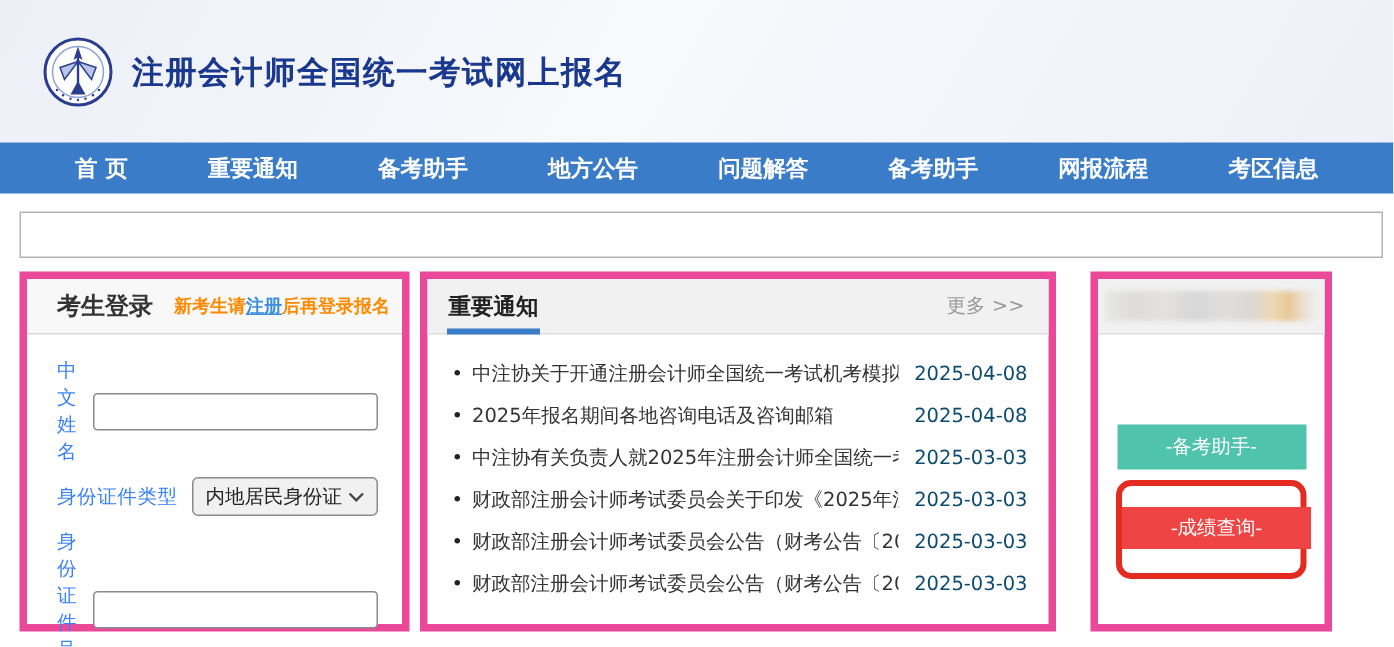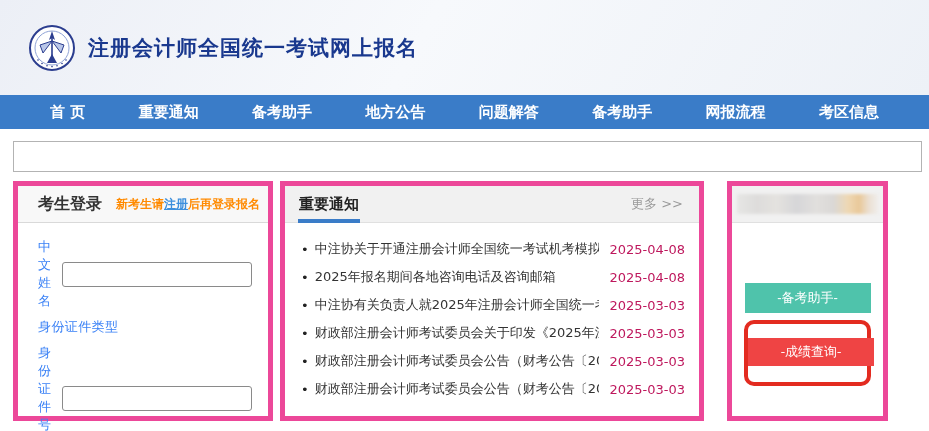"2025-04-08" .notice-date { color: #be185d -> #0c4a6e }
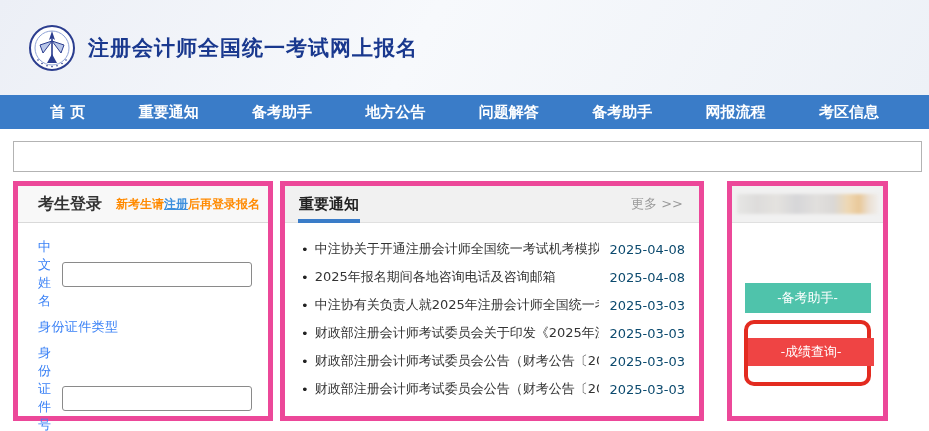"内地居民身份证" div.select-box { html: none -> <div> <span>内地居民身份证</span> <svg> <path></path> </svg> </div> }
